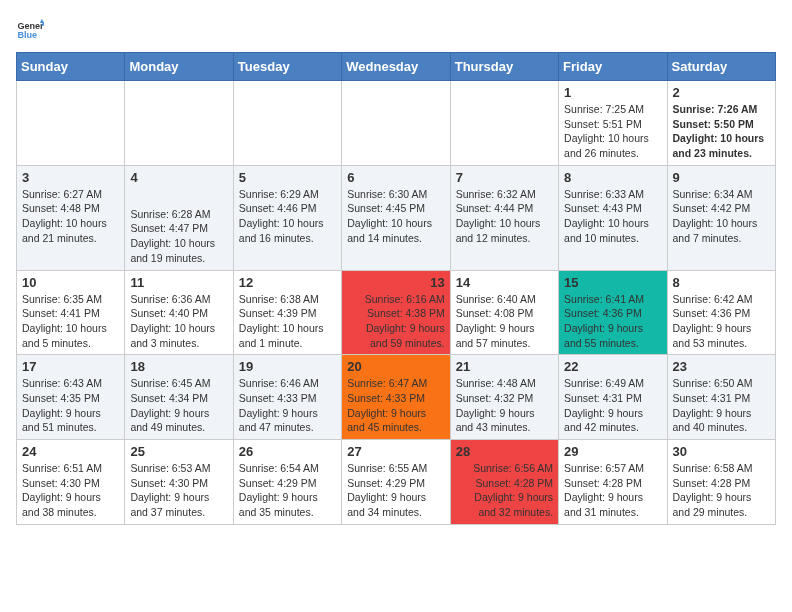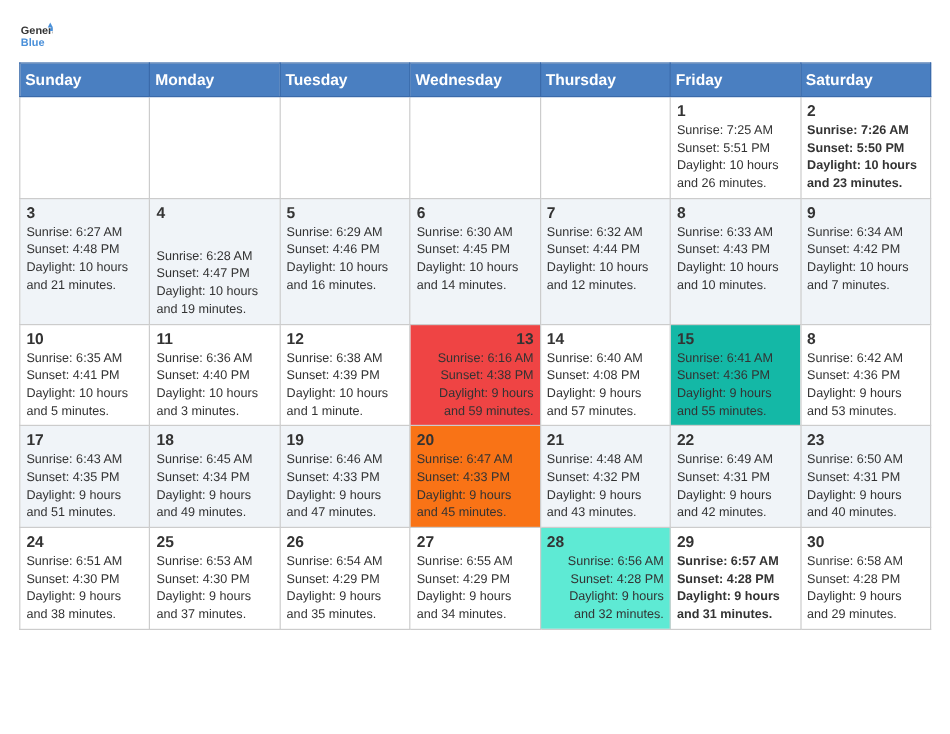"28" td { background: #5eead4 -> #ef4444 }
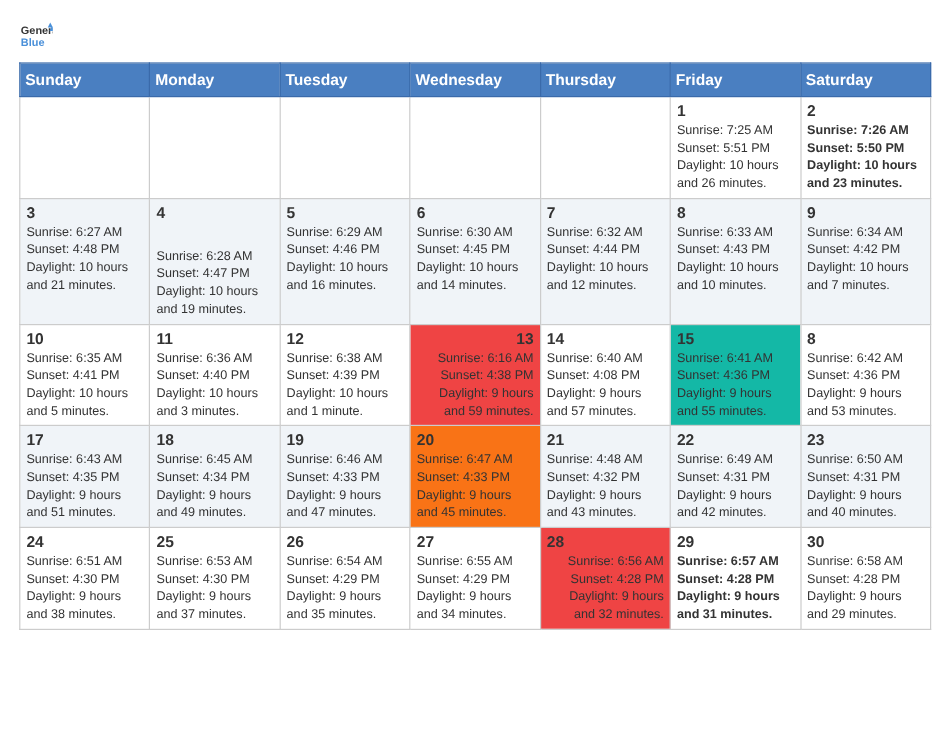"Sunrise: 6:57 AM" div.day-info { font-weight: bold -> none }
